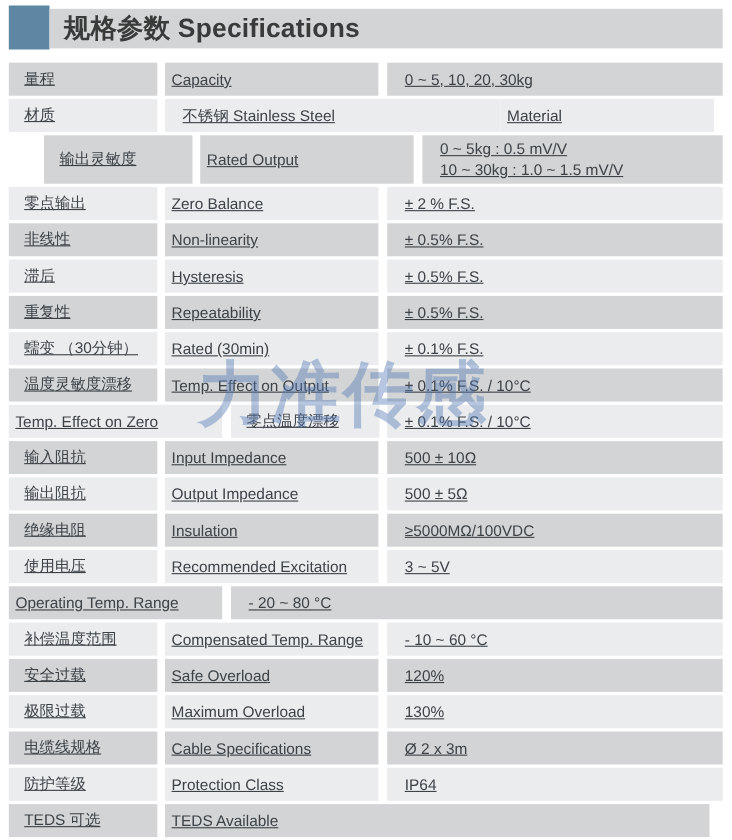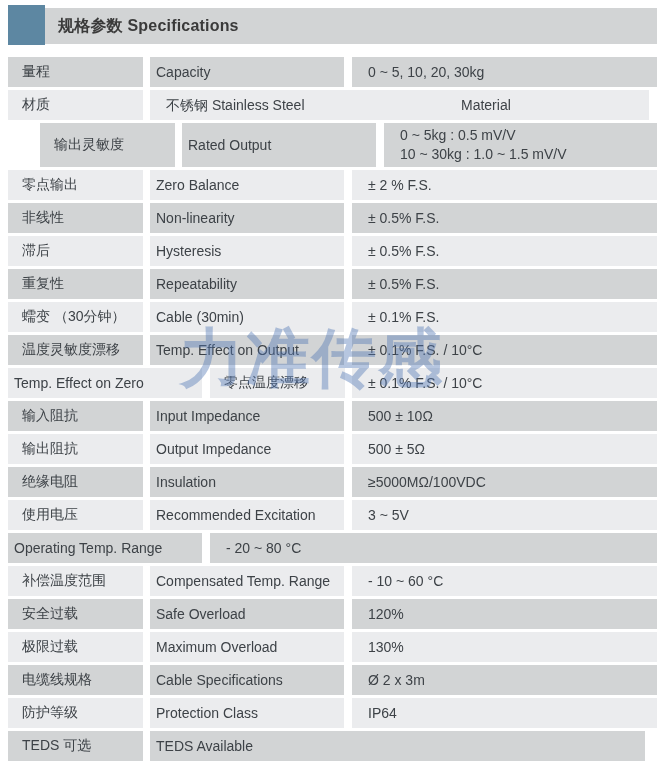"规格参数 Specifications" .header-title { font-size: 16px -> 24px }
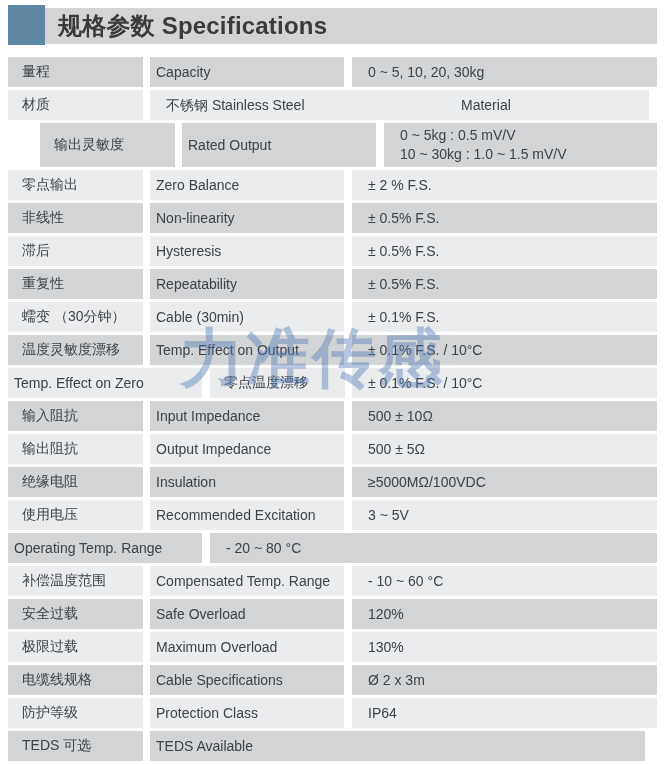"量程" .row { text-decoration: none -> underline }
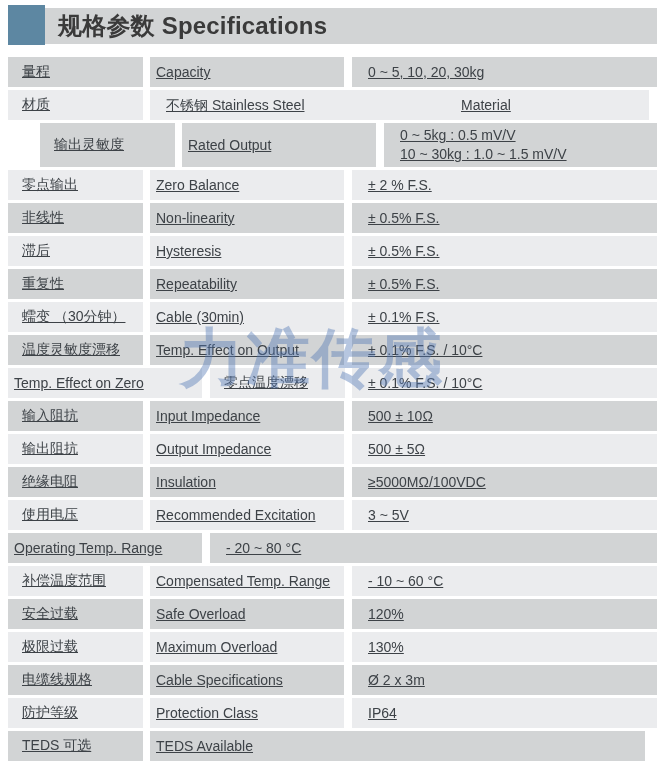"Cable (30min)" div.cell { text: Cable -> Rated }
